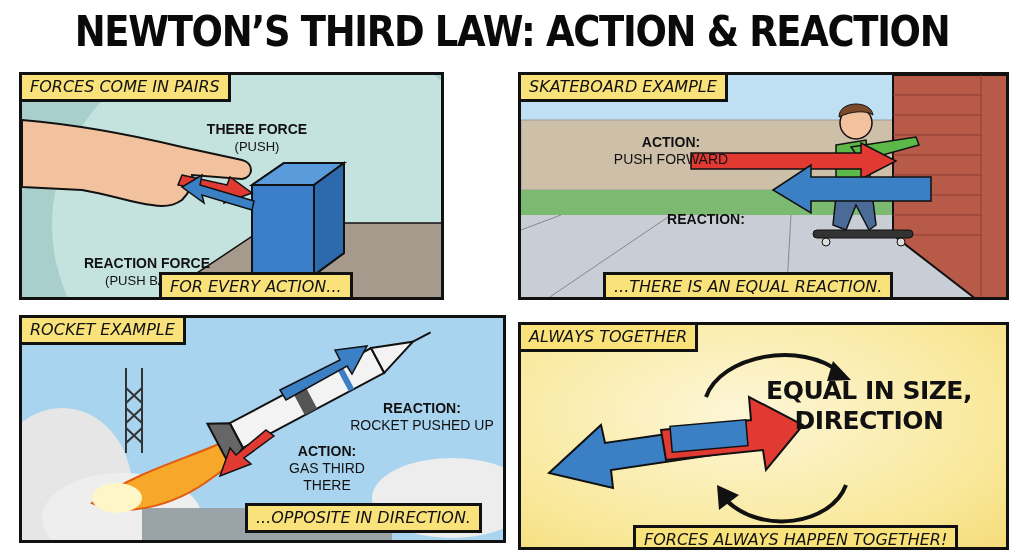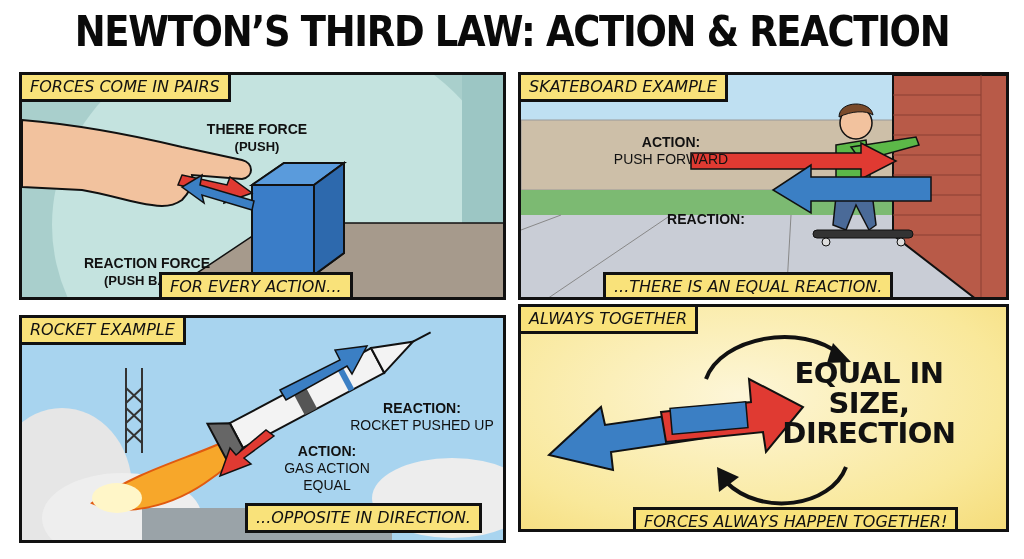"FORCES COME IN PAIRS" .p1 { width: 487px -> 425px }
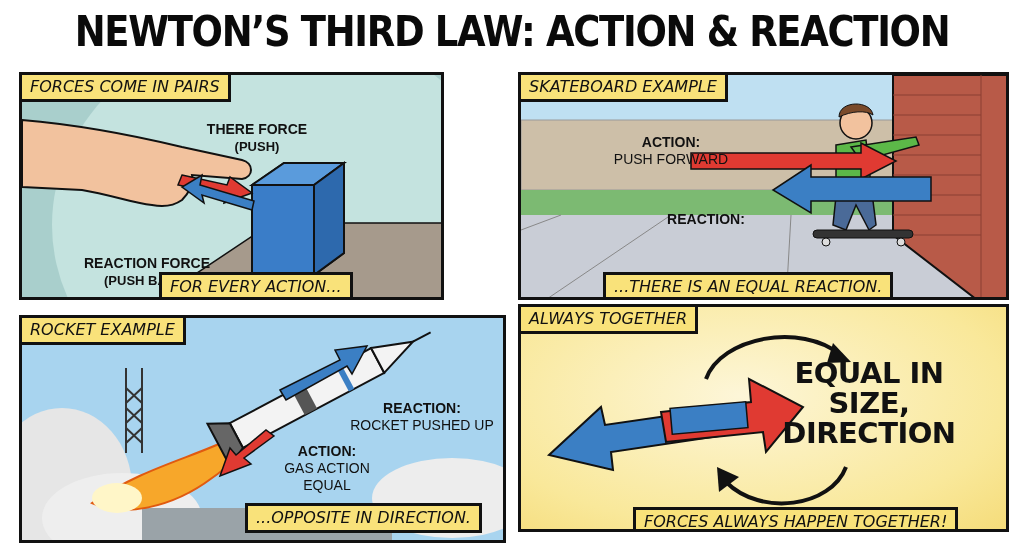"(PUSH)" .lbl .sub { font-weight: bold -> normal }
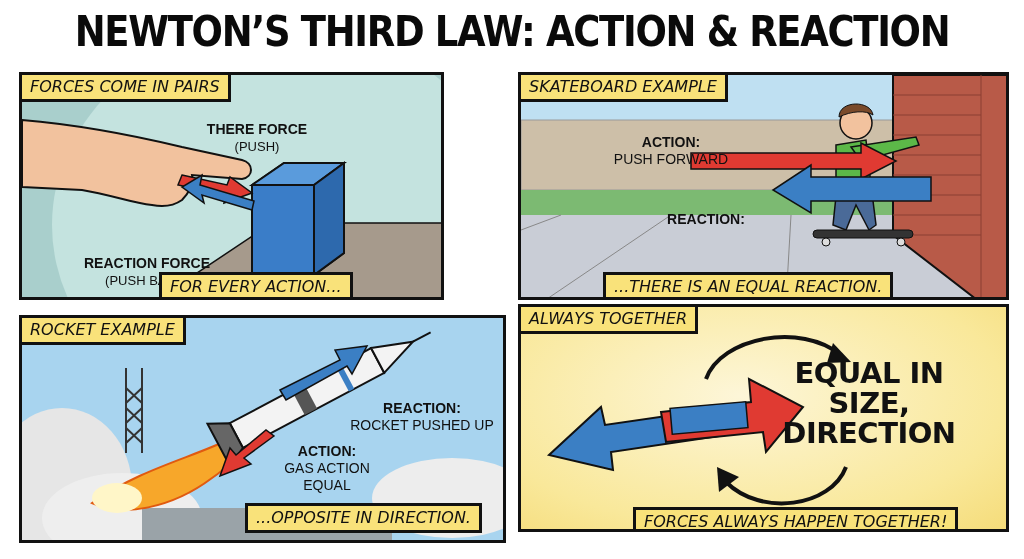"ALWAYS TOGETHER" .p4 { top: 304px -> 322px }
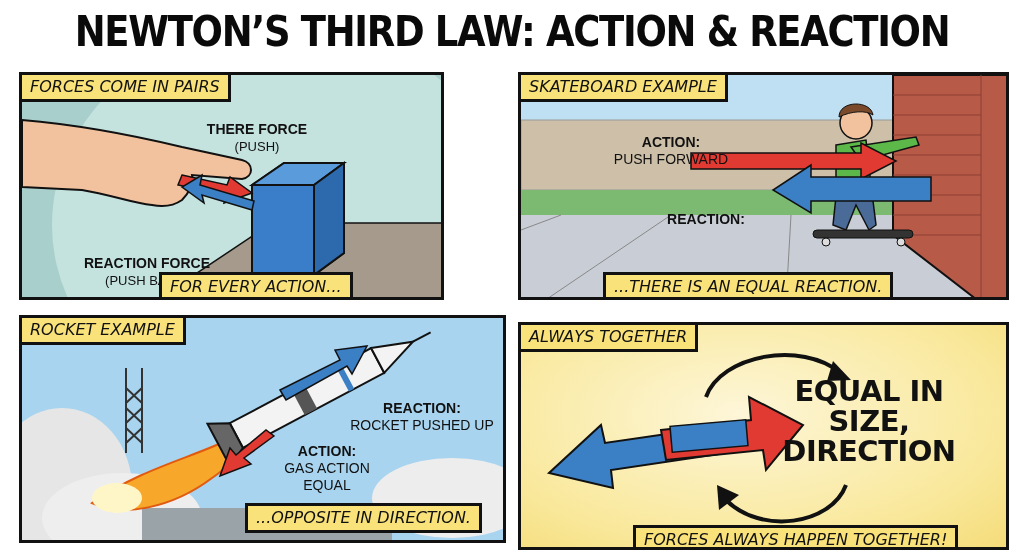"EQUAL IN SIZE," div.lbl { font-size: 29px -> 25px }
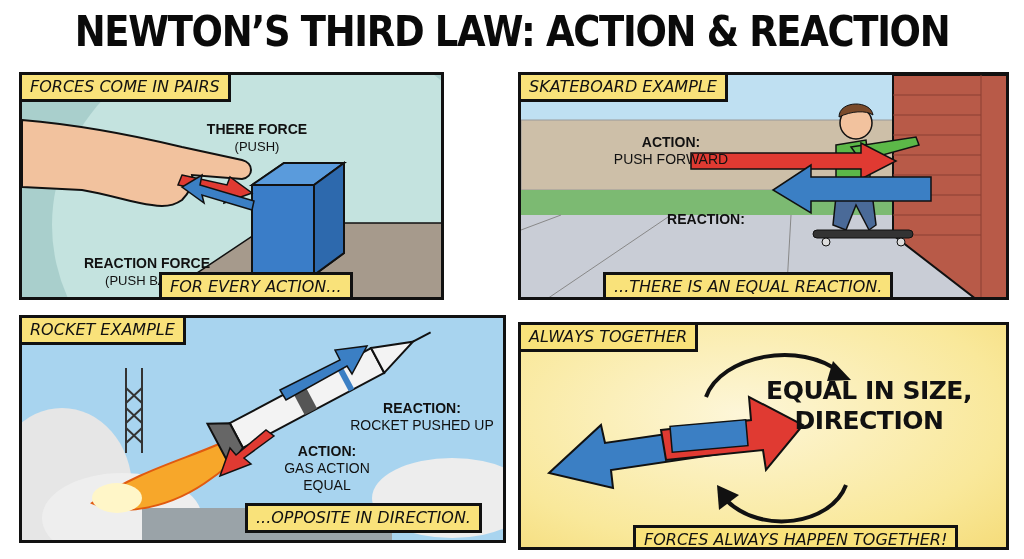"GAS ACTION" div { text: ACTION -> THIRD }
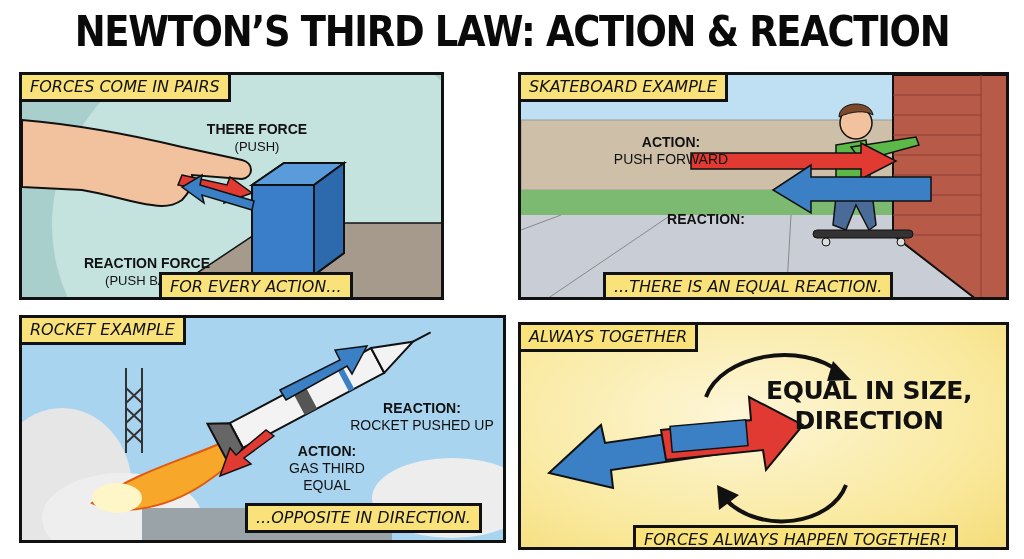"EQUAL" div { text: EQUAL -> THERE }
